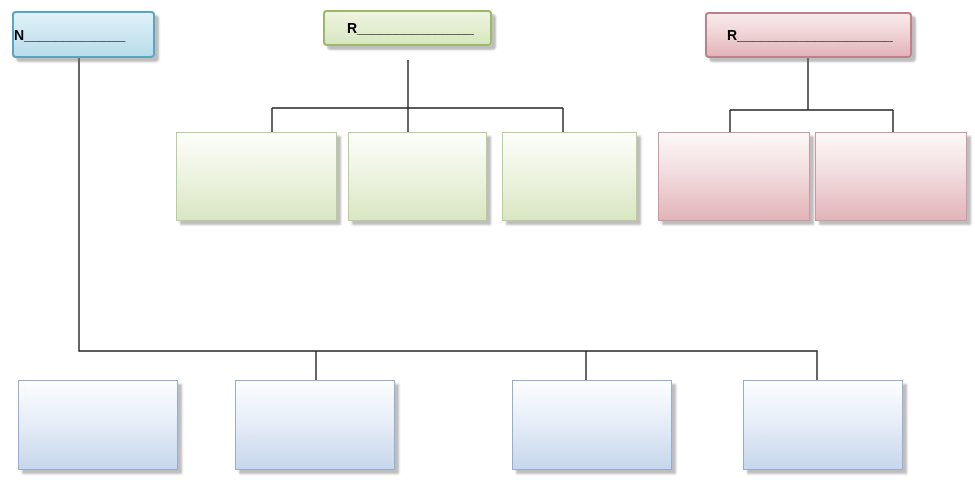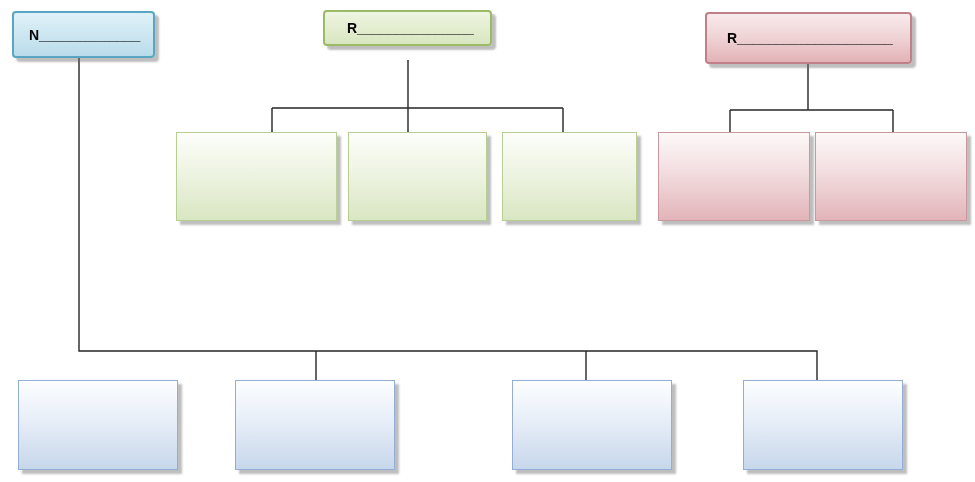"N_____________" .blue-header { padding-left: 15px -> none }
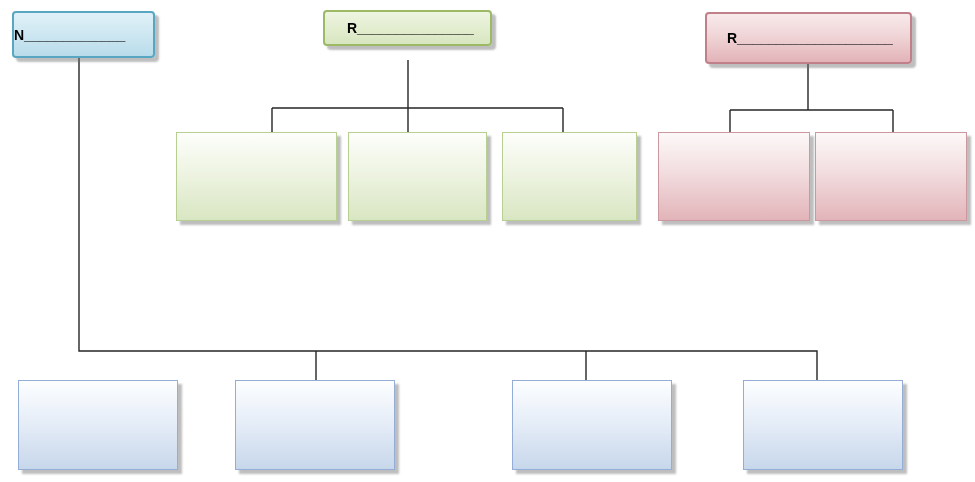"R____________________" div.box { height: 52px -> 46px }
